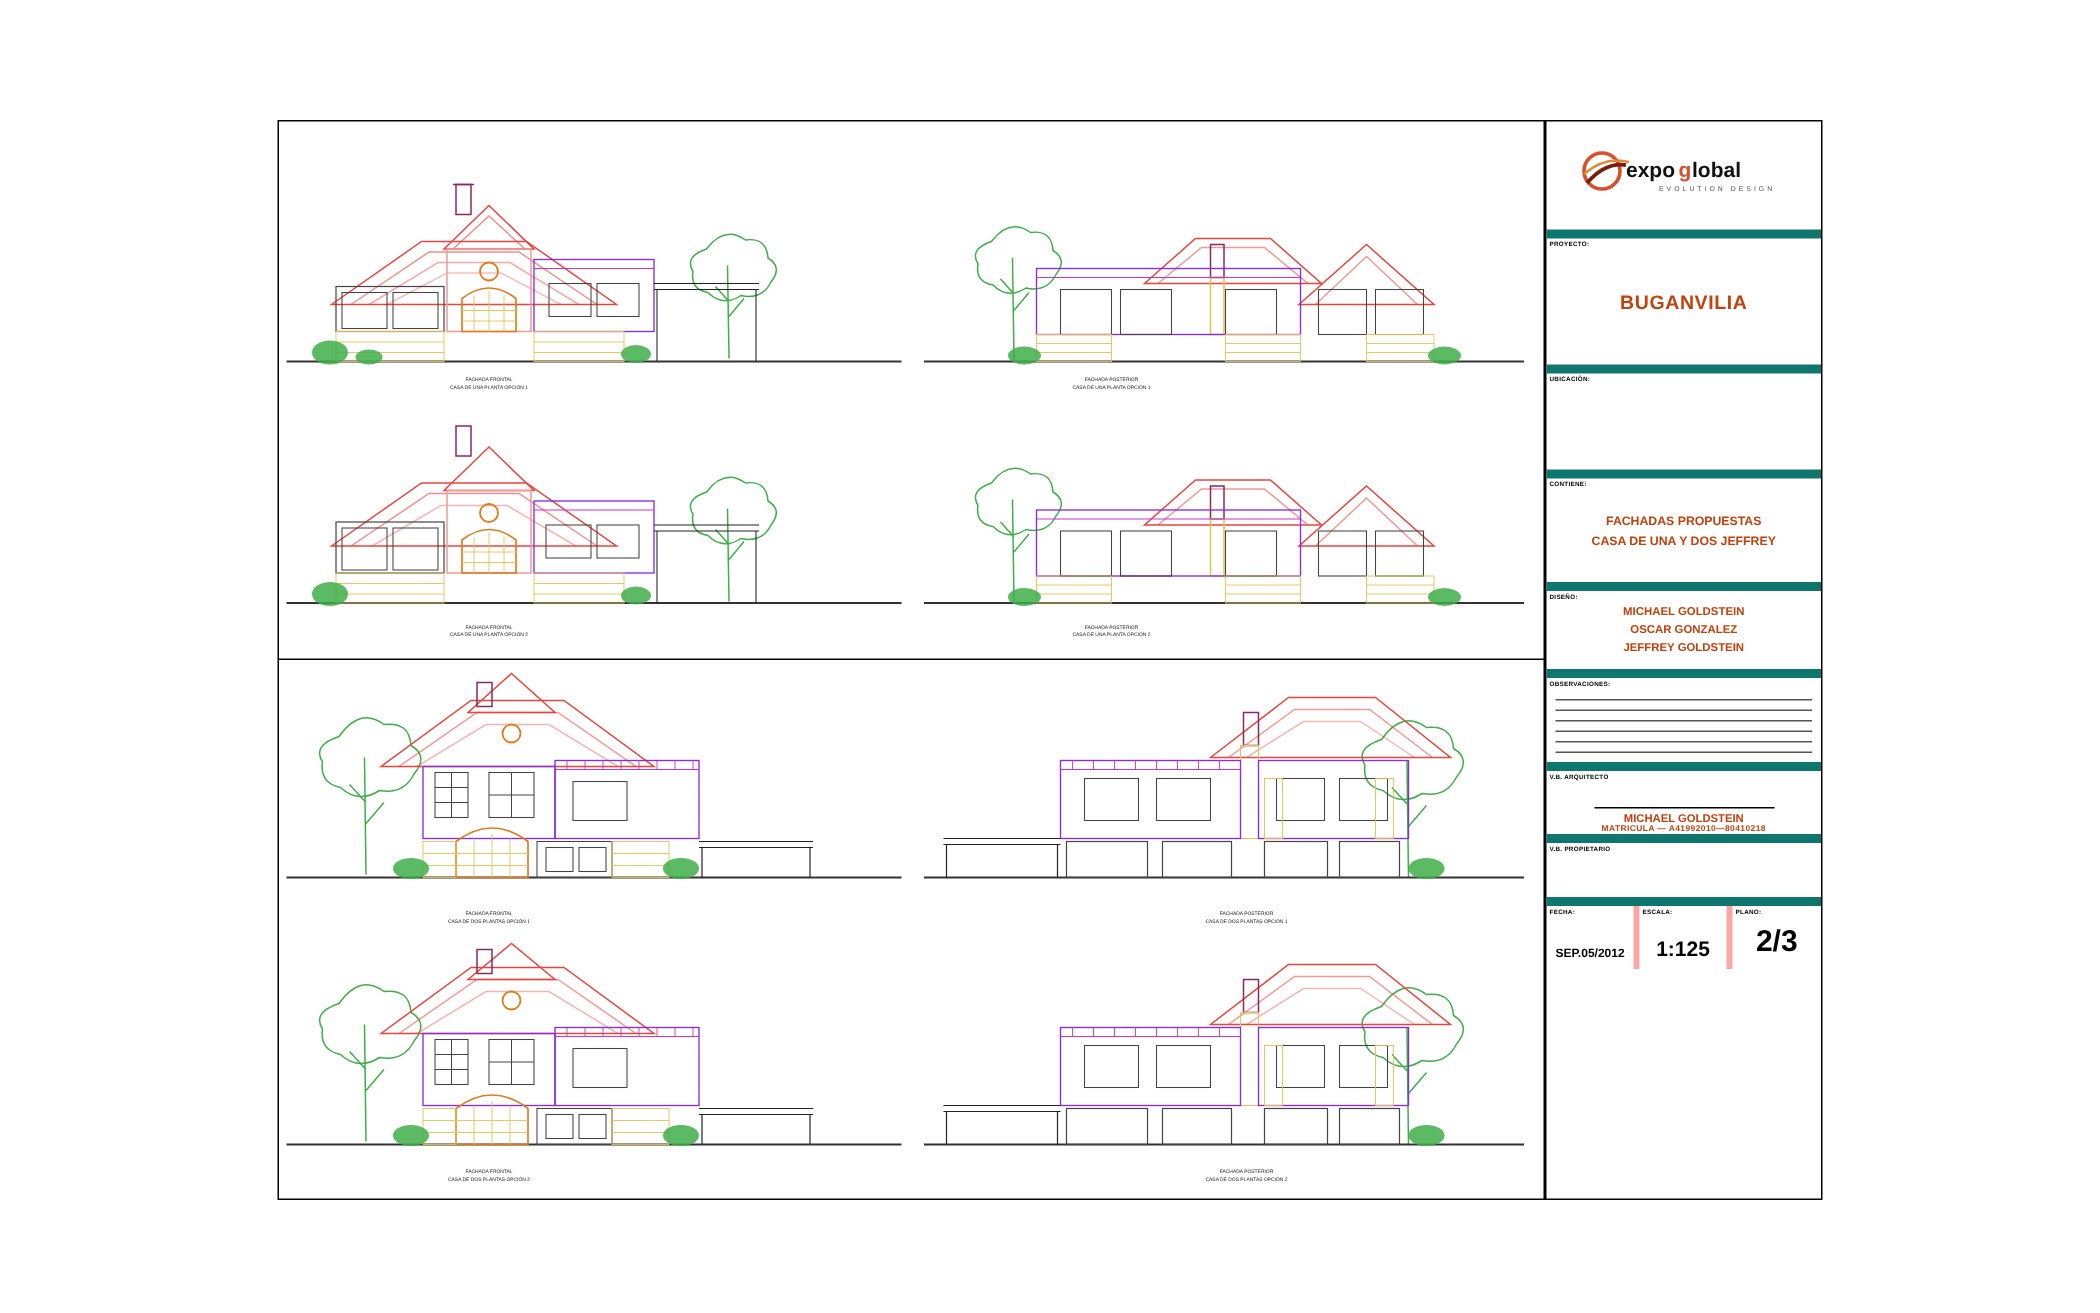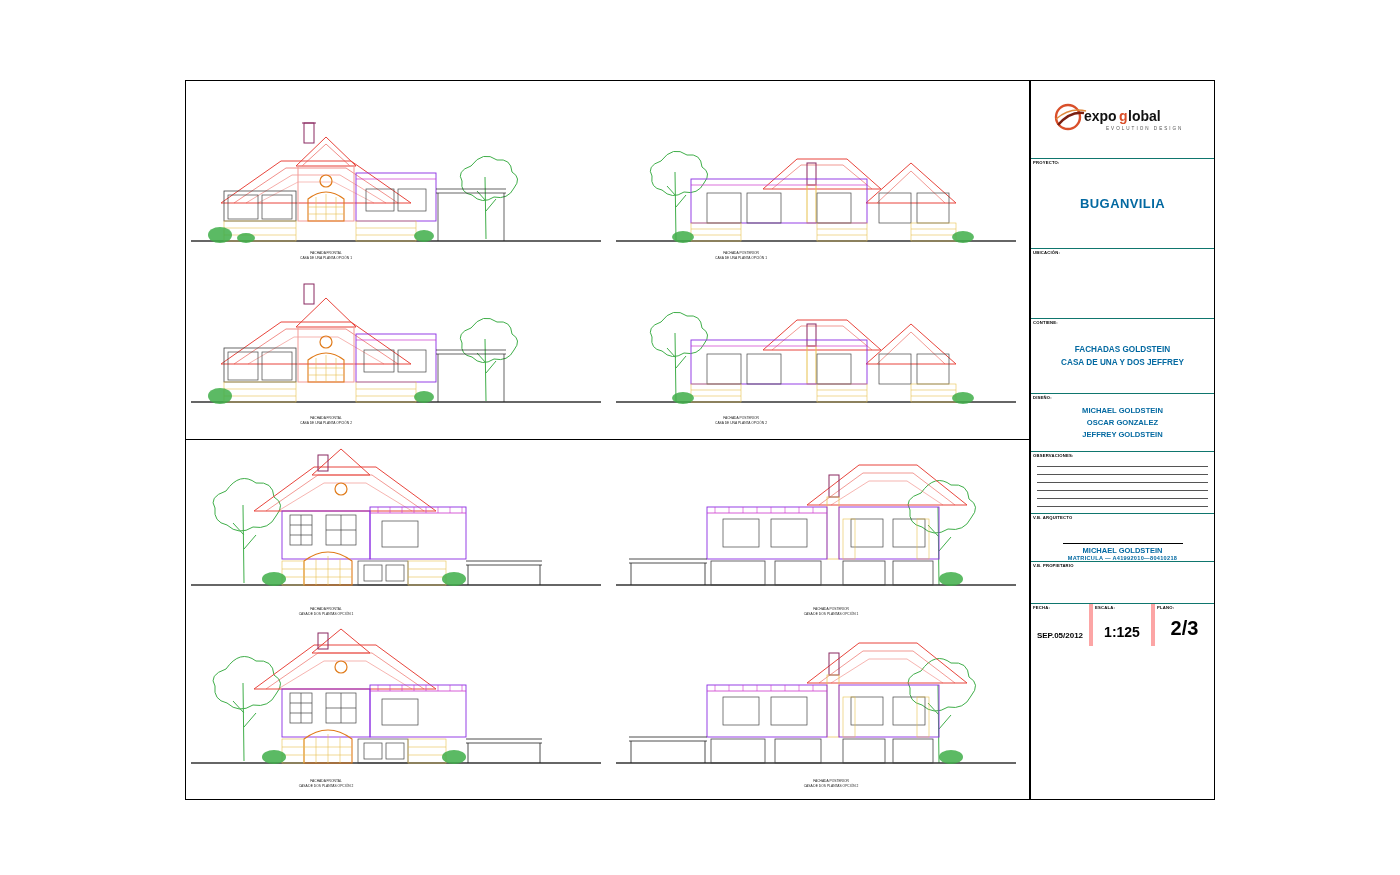"expo" .tb-box { border-bottom: 1px solid #0f766e -> 6px solid #0f766e }
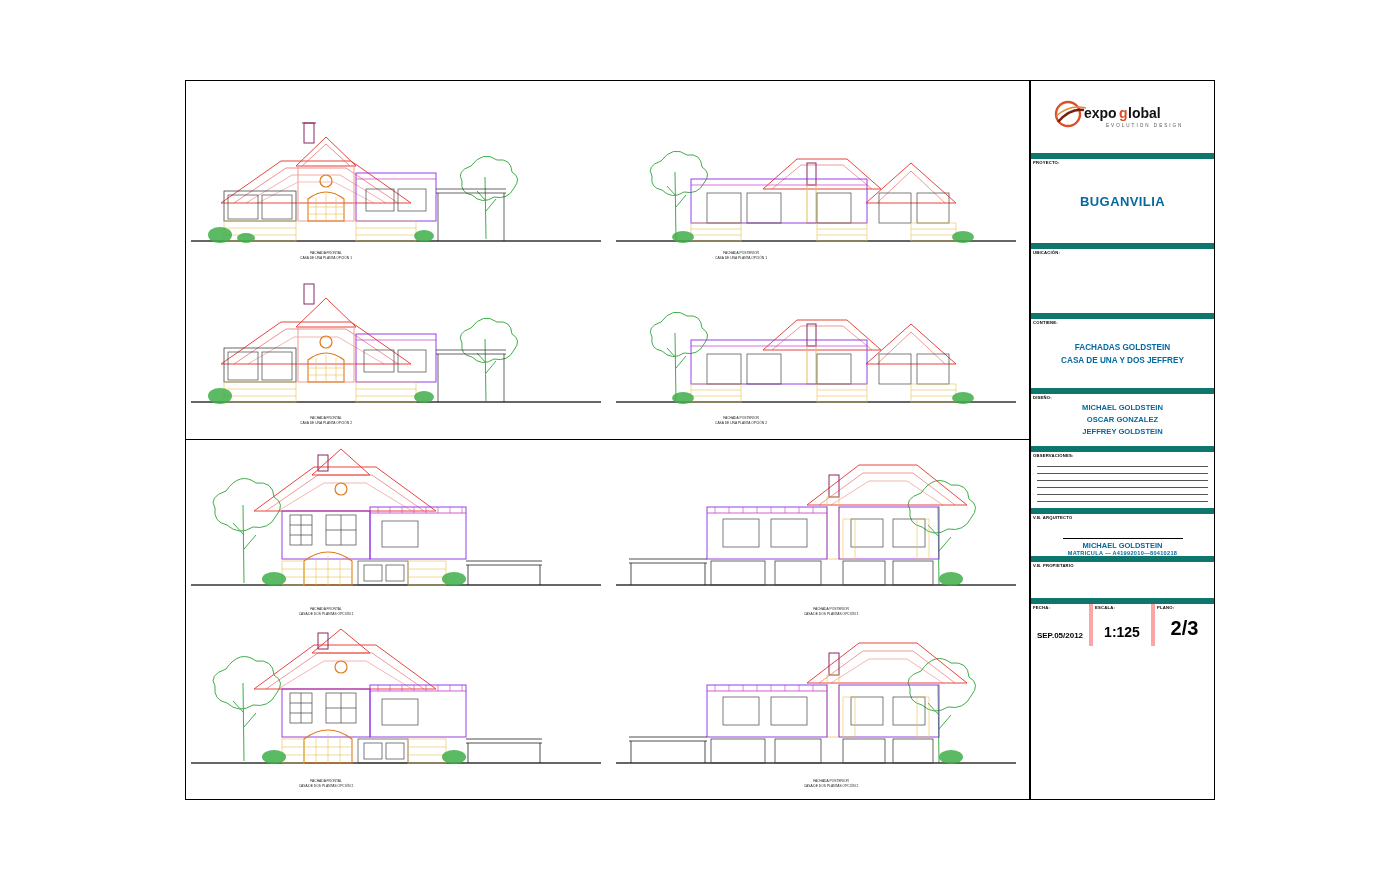"BUGANVILIA" .tb-body div { color: #0369a1 -> #c2410c }
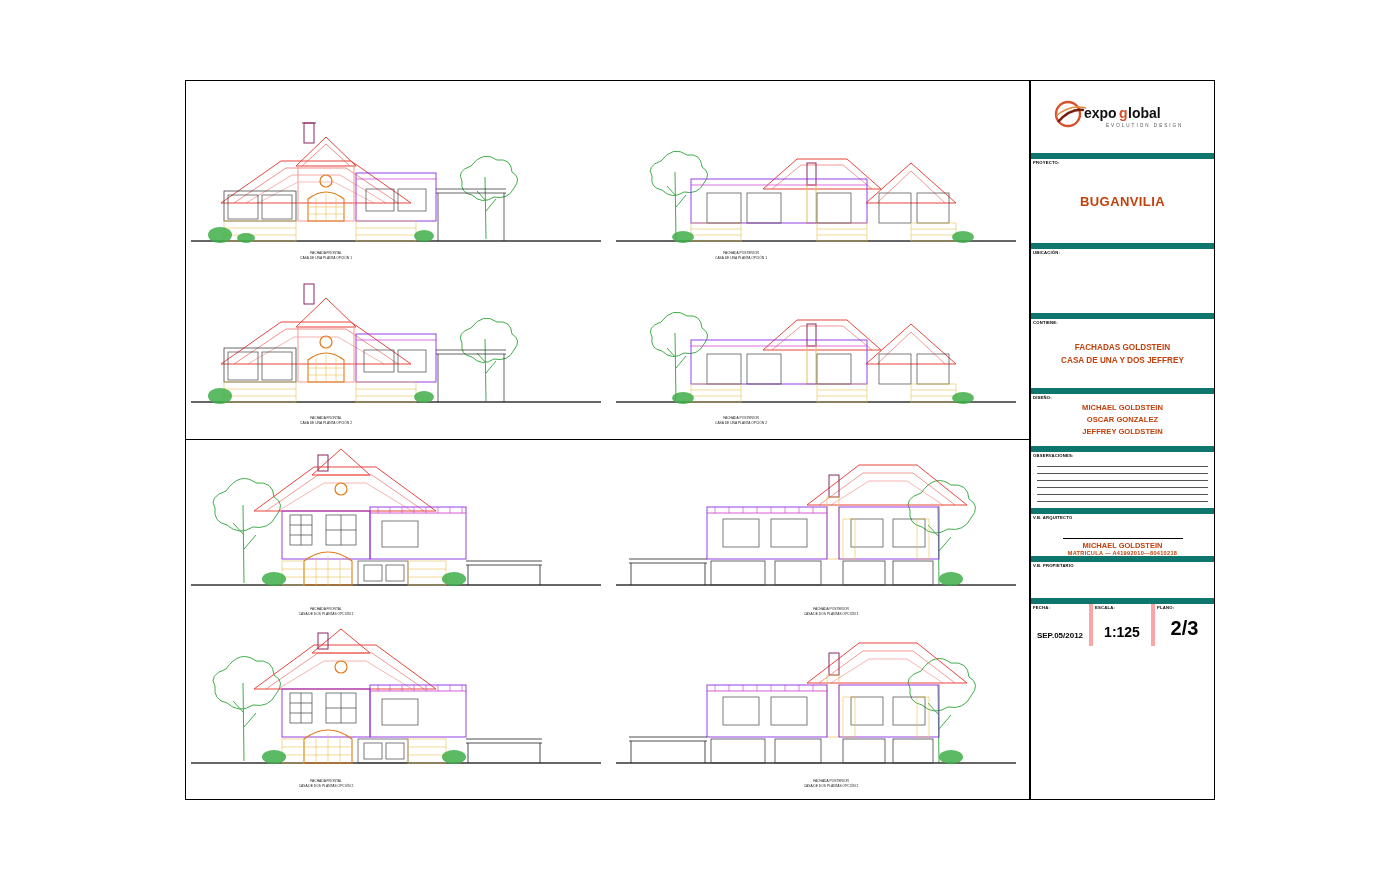"FACHADAS GOLDSTEIN" div.contiene-l { text: GOLDSTEIN -> PROPUESTAS }
